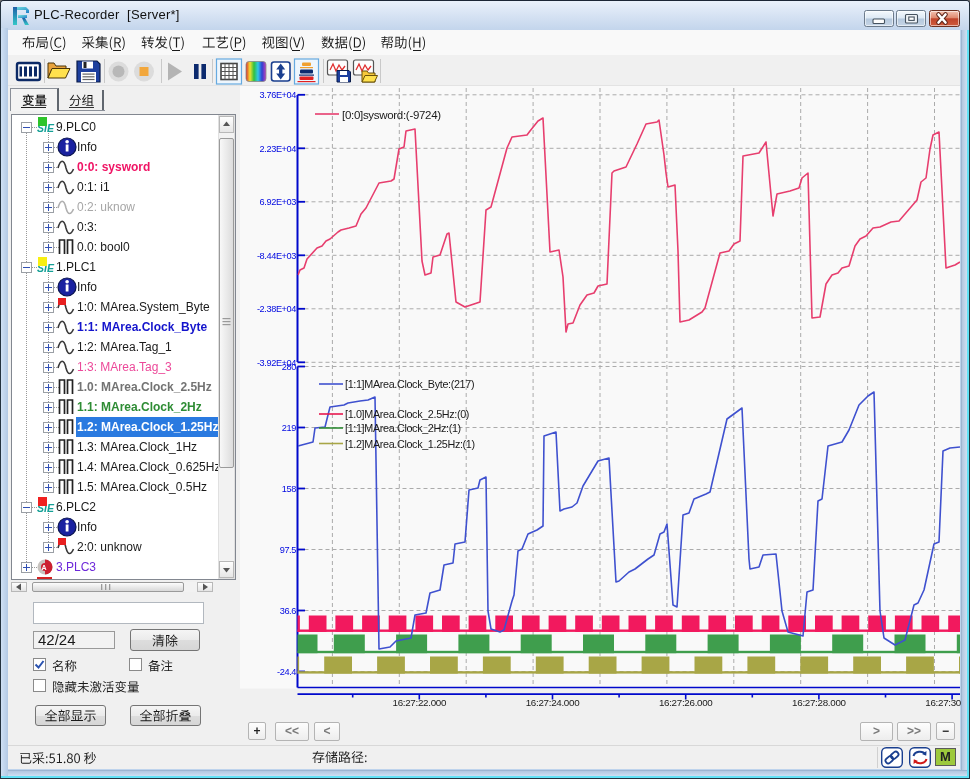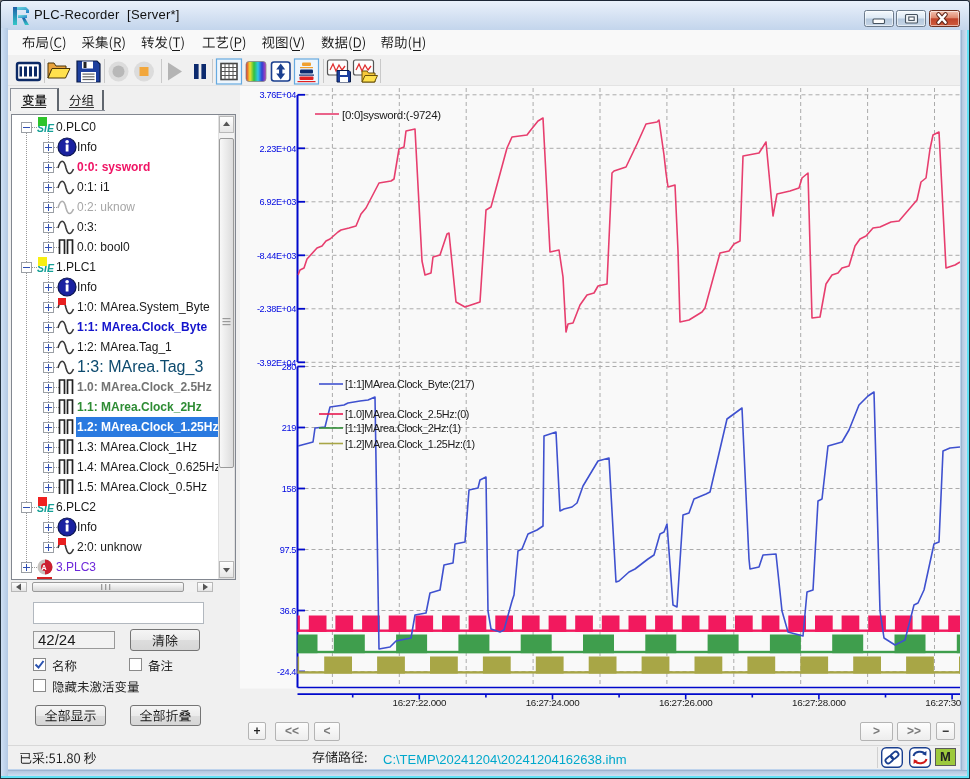"0.PLC0" div { text: 0.PLC0 -> 9.PLC0 }
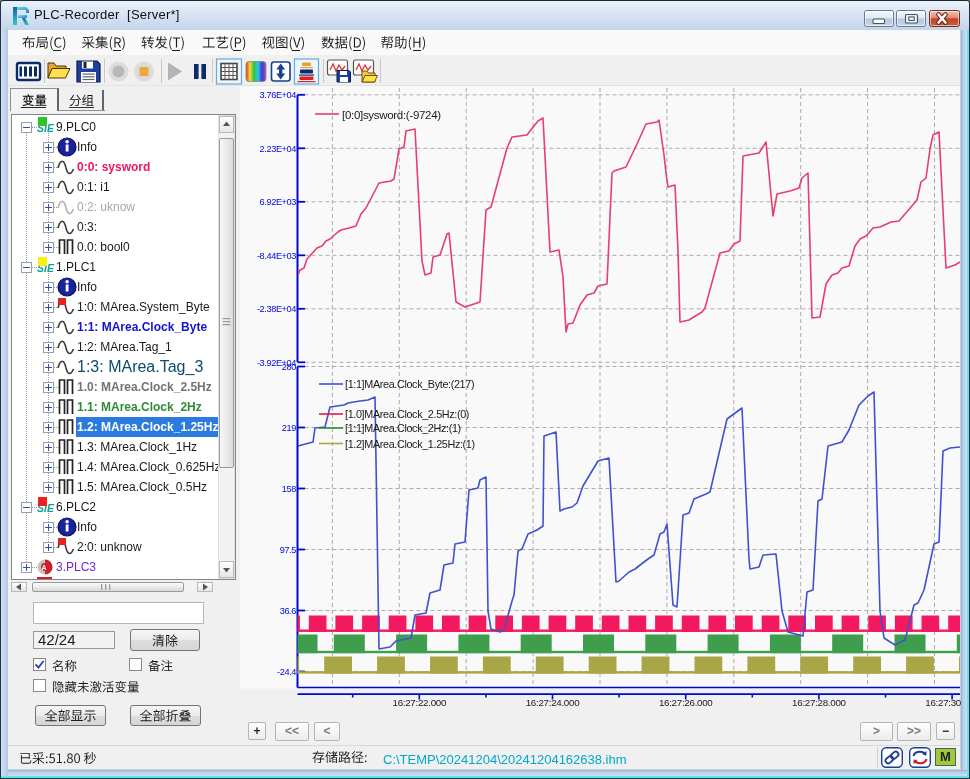"1:3: MArea.Tag_3" div { color: #0c4a6e -> #ec4899; font-size: 16px -> 12px }
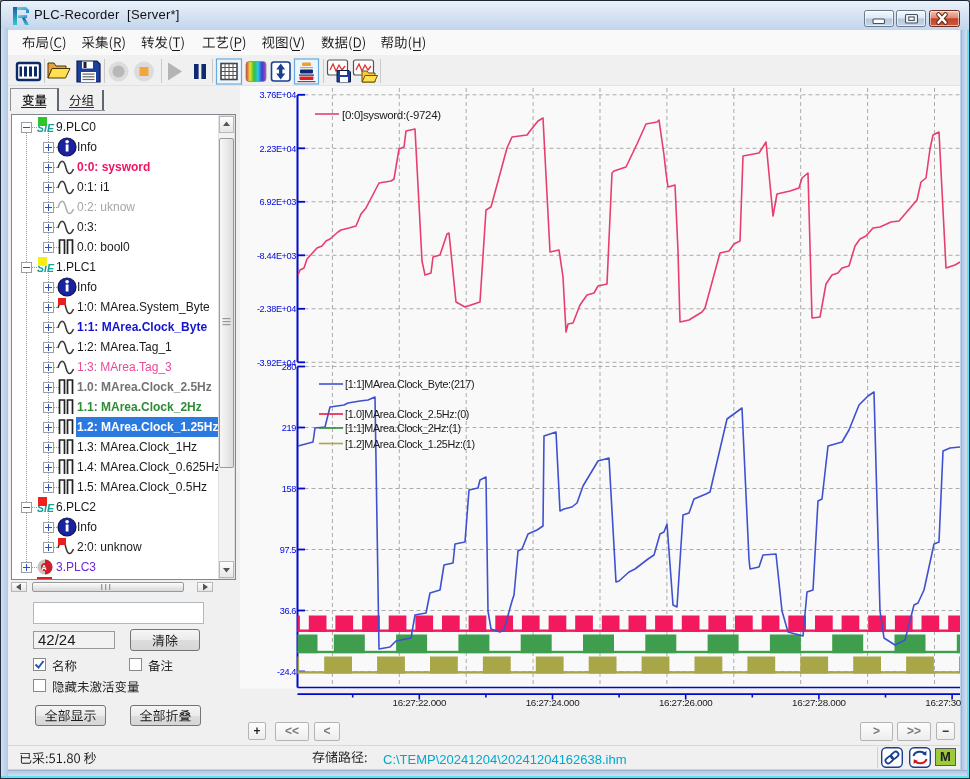"C:\TEMP\20241204\20241204162638.ihm" div { html: <div>C:\TEMP\20241204\20241204162638.ihm</div> -> none }
